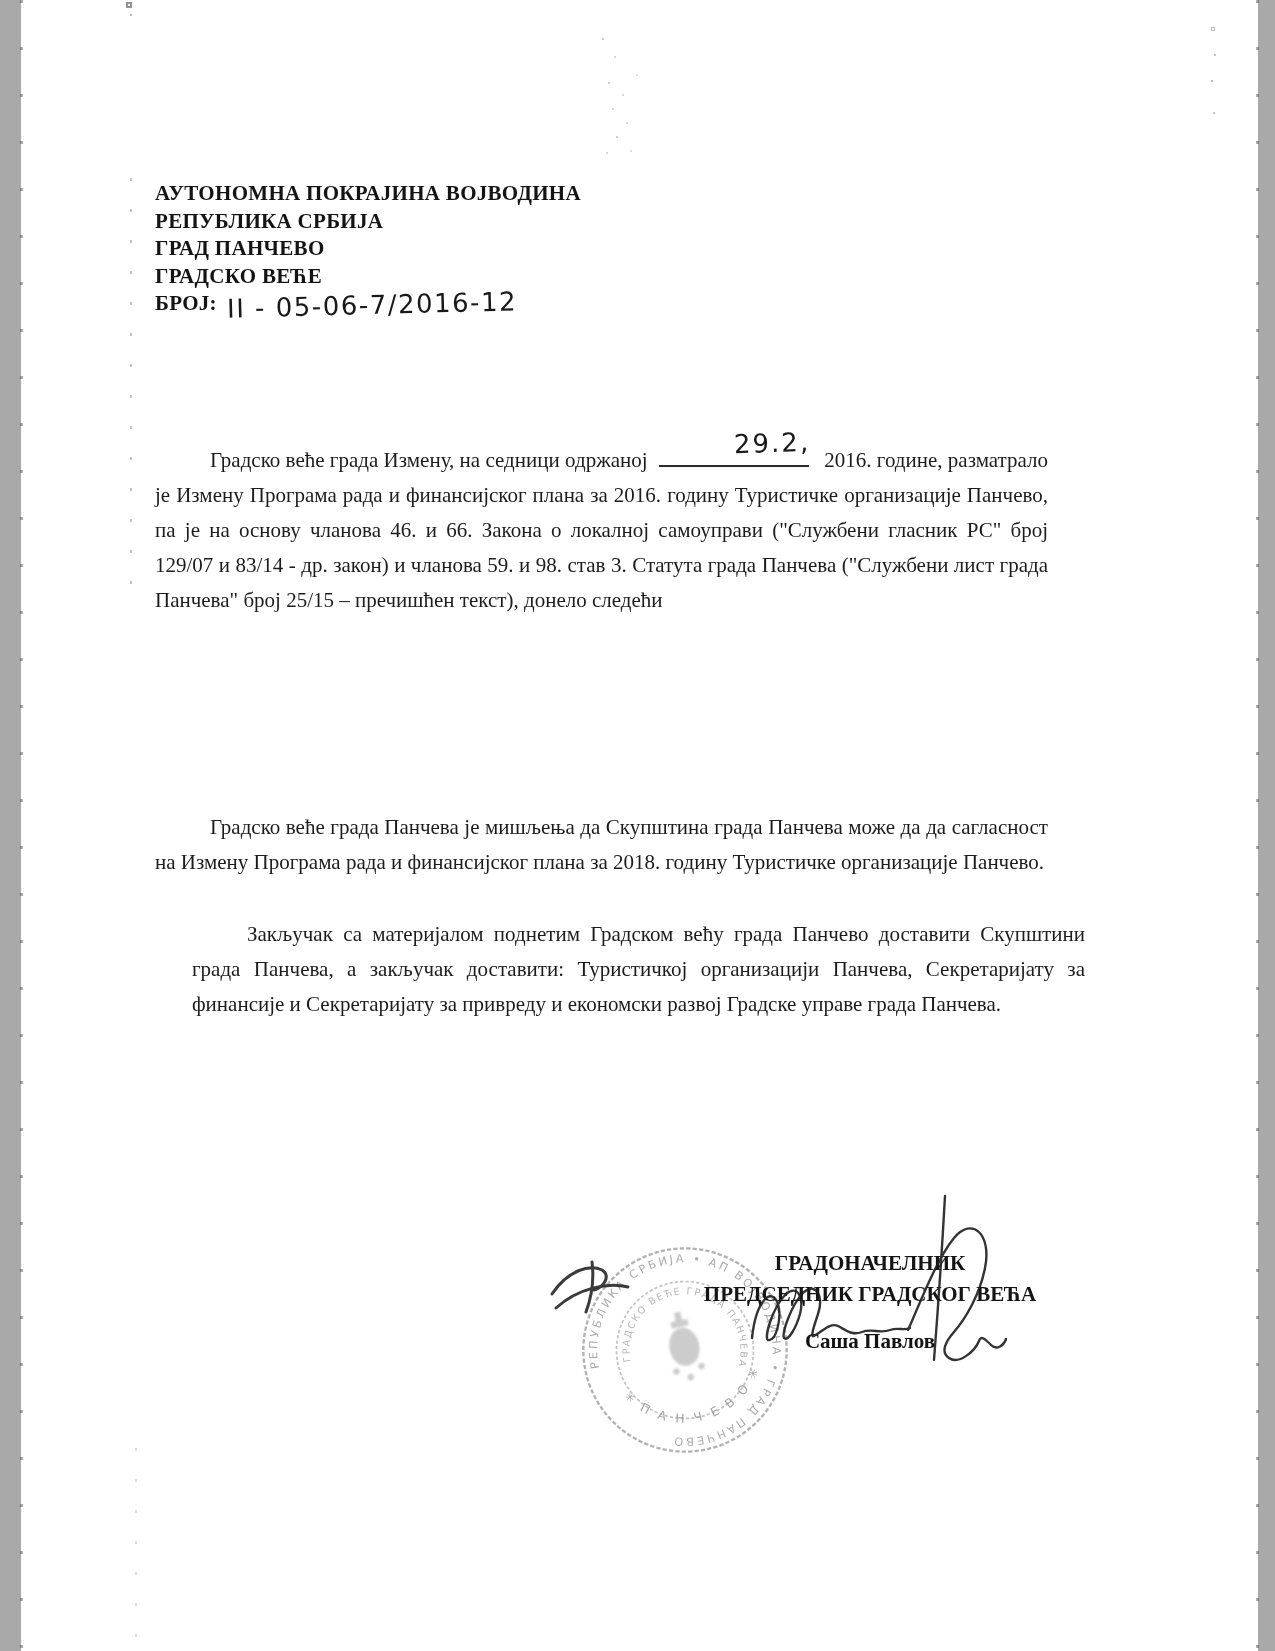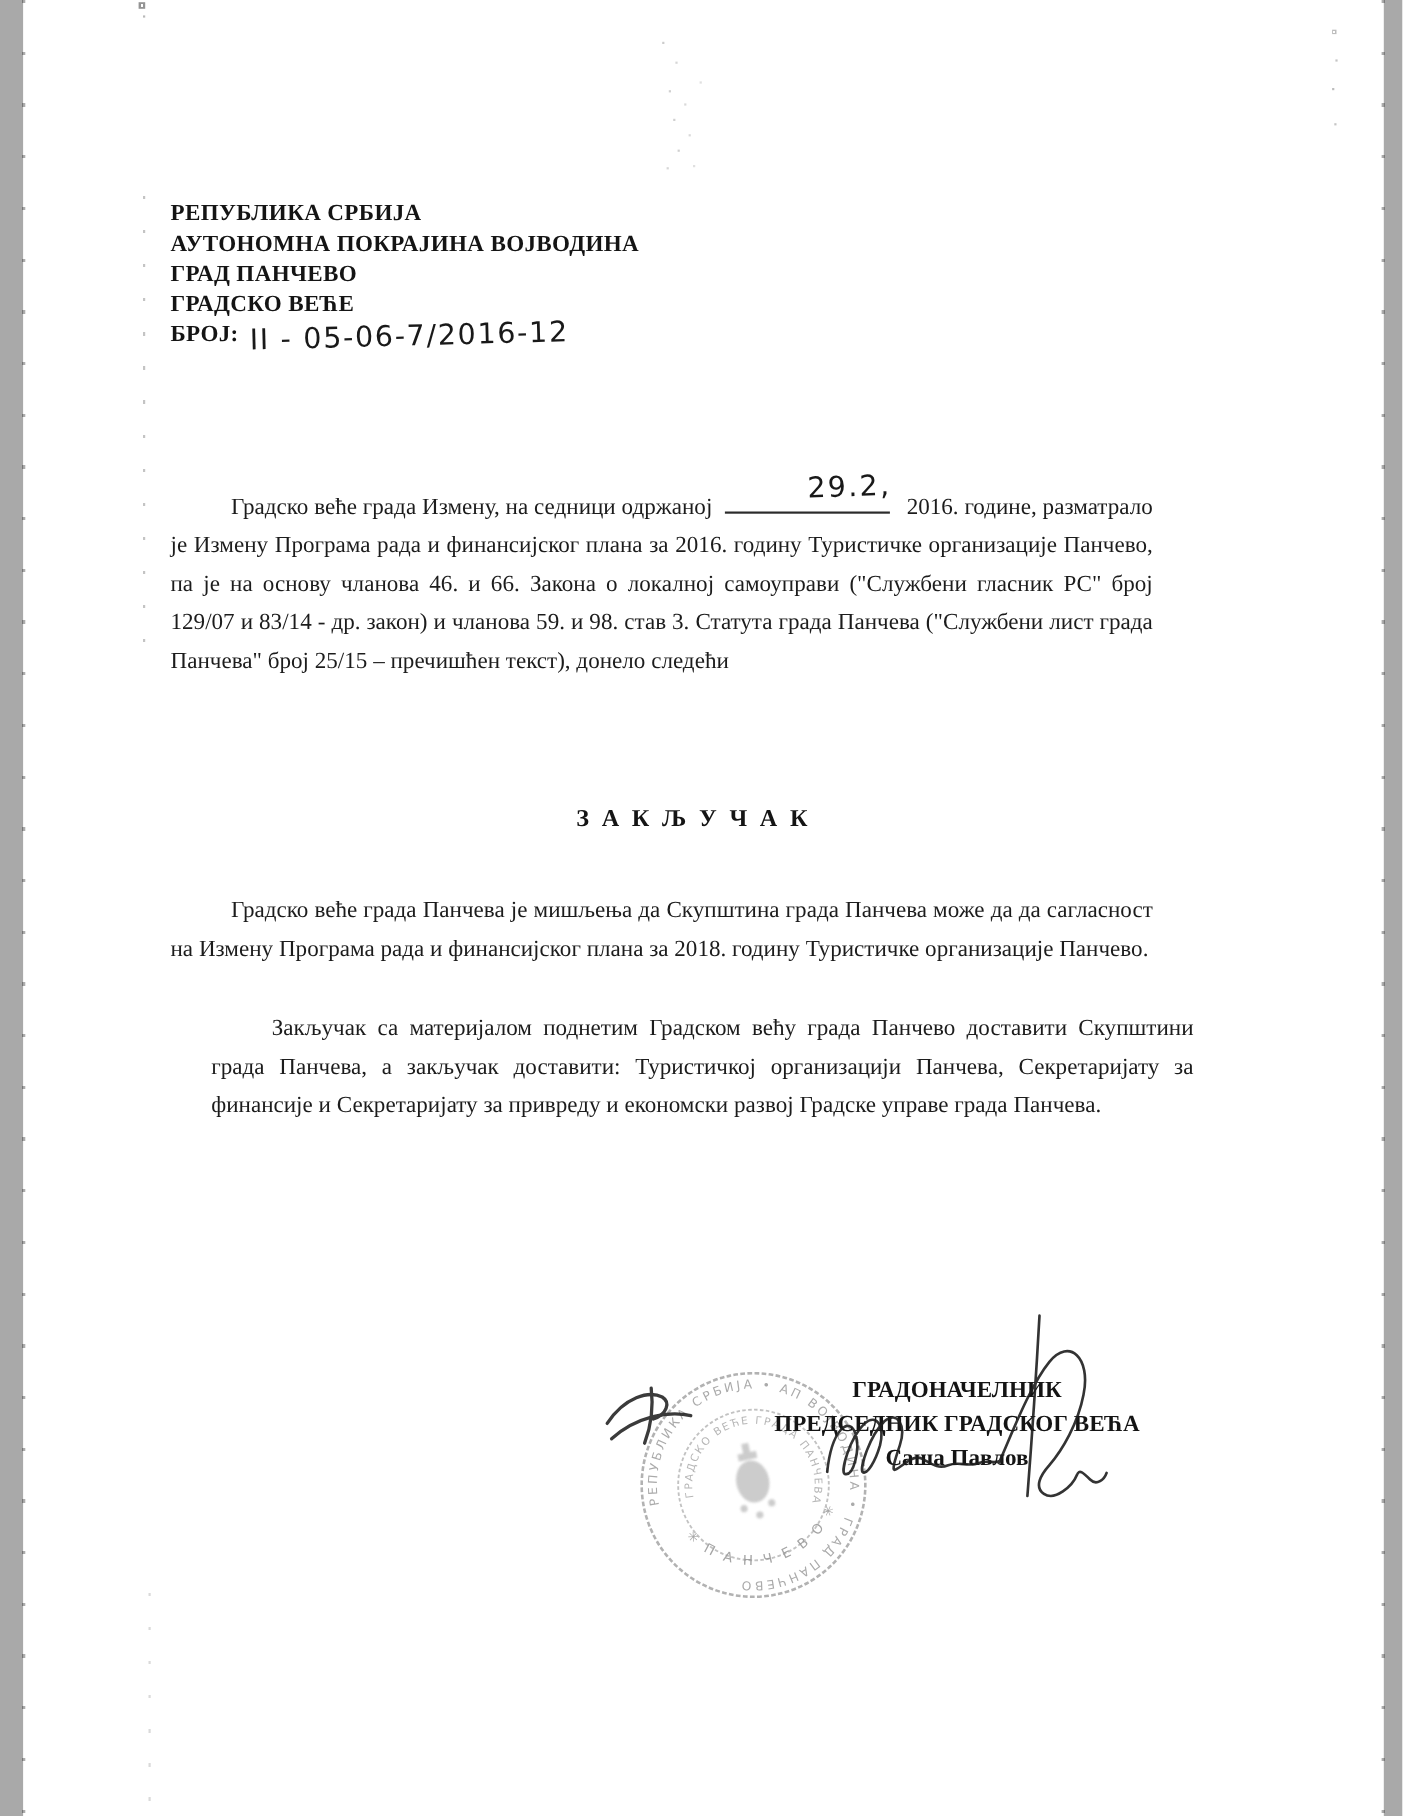"РЕПУБЛИКА СРБИЈА" div { order: before "АУТОНОМНА ПОКРАЈИНА ВОЈВОДИНА" -> after "АУТОНОМНА ПОКРАЈИНА ВОЈВОДИНА" }
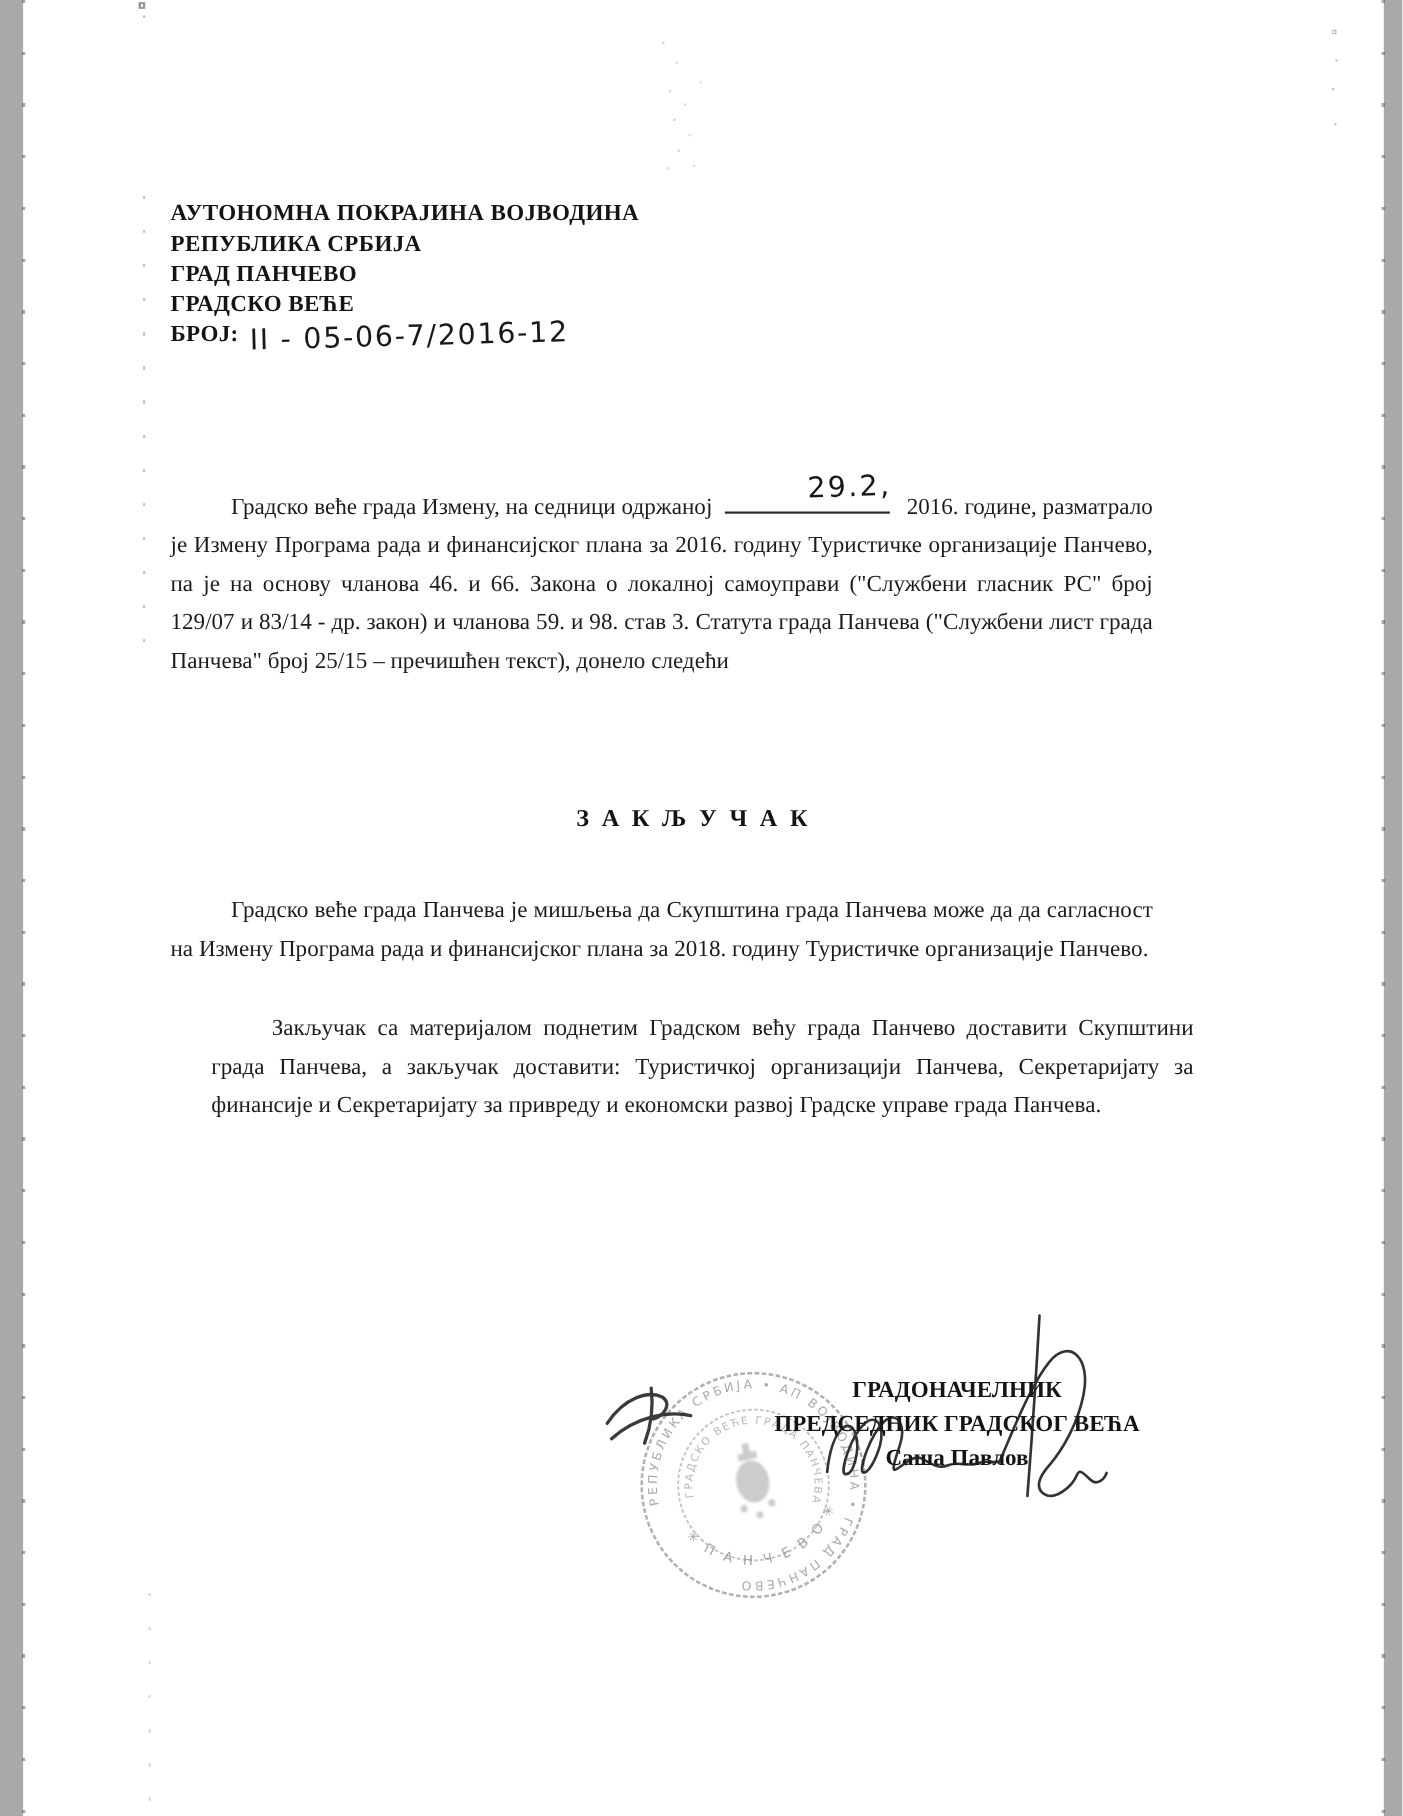"З А К Љ У" div.doc-heading { html: <div>З А К Љ У Ч А К</div> -> none }
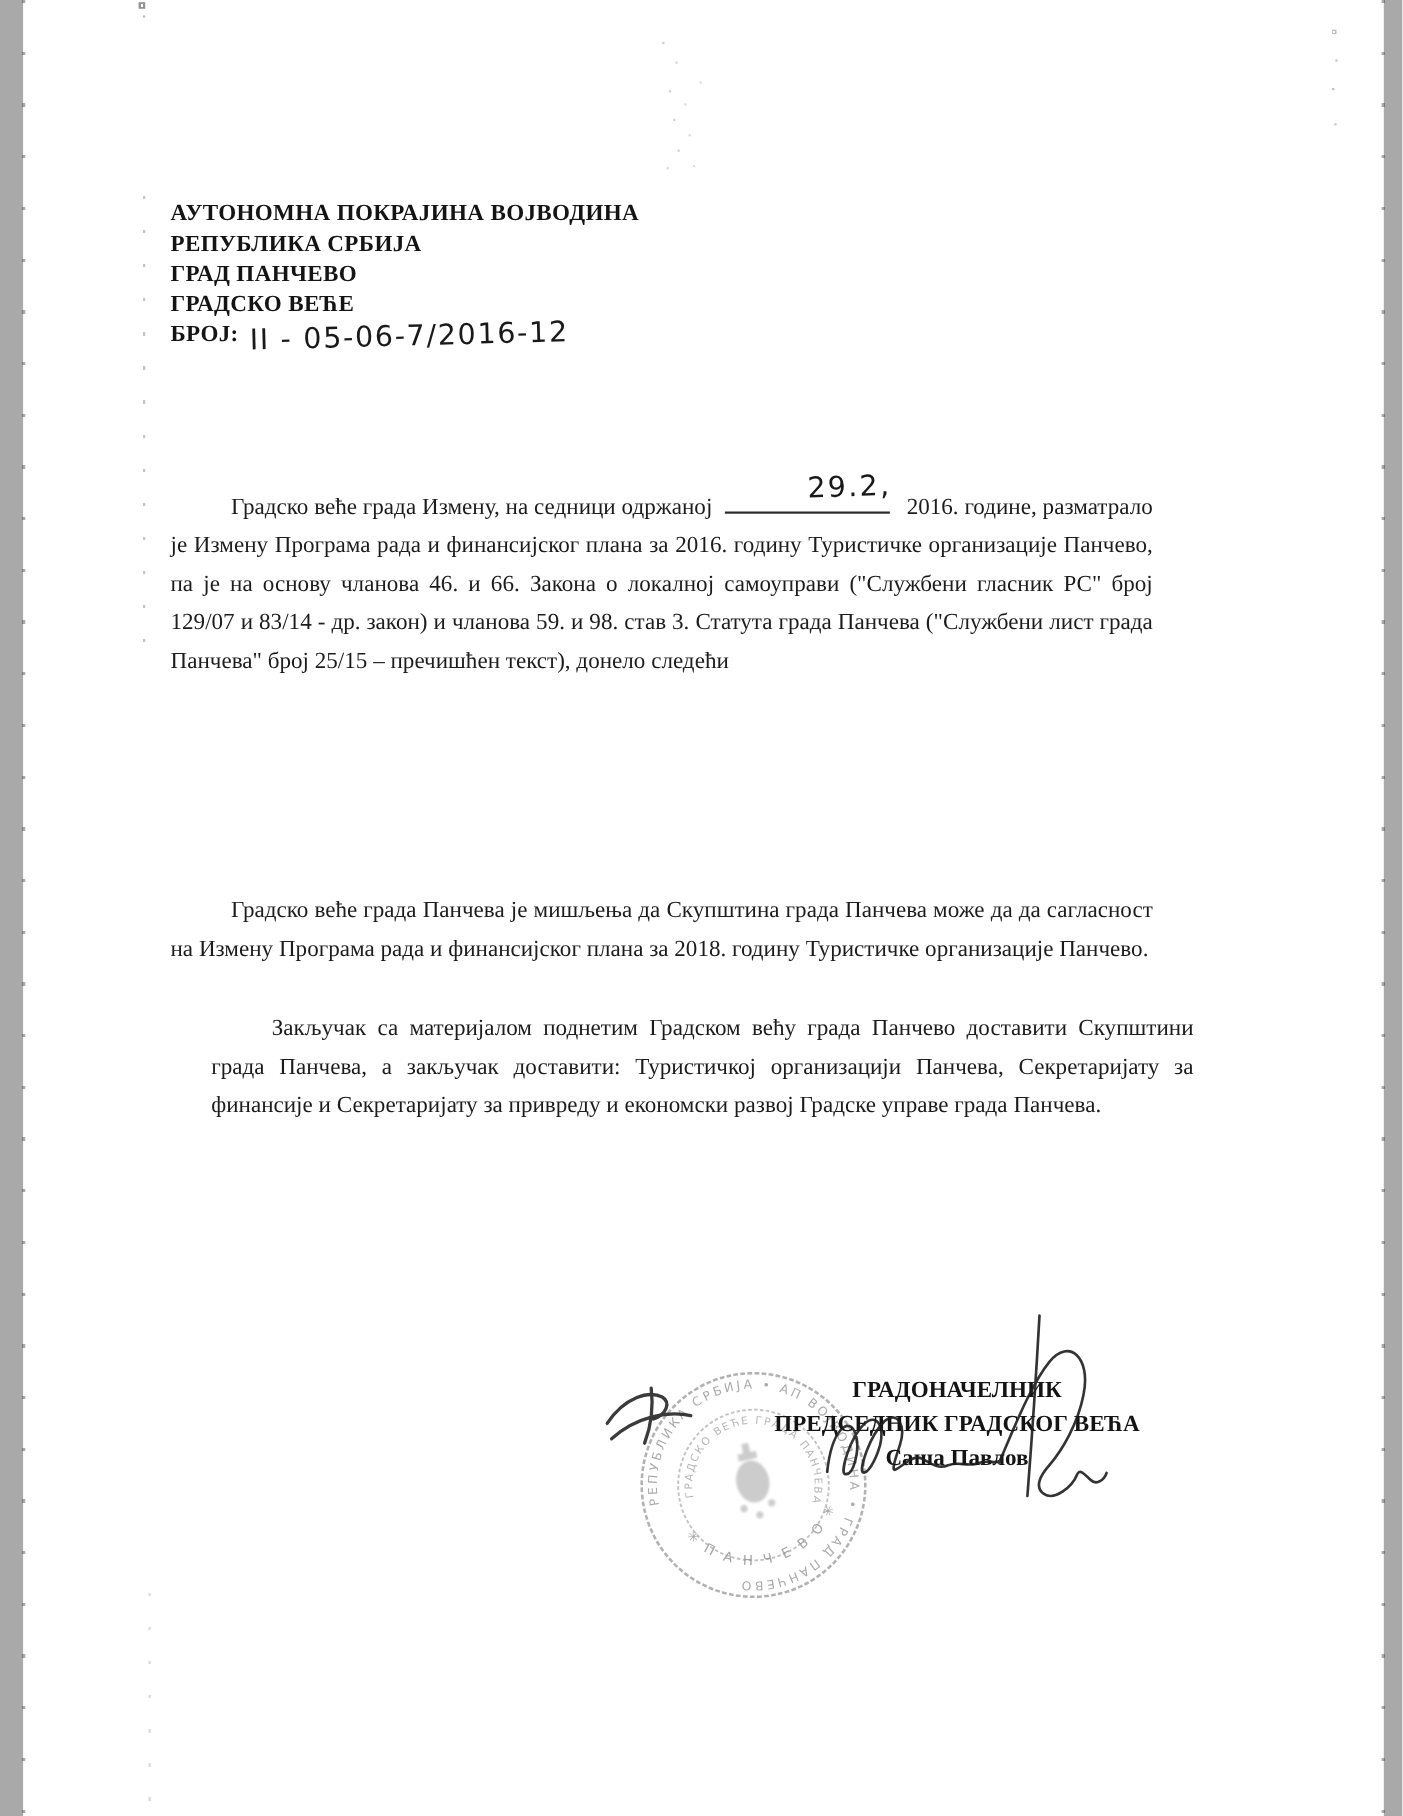"Саша Павлов" .sig-name { margin-top: 0 -> 16px }
